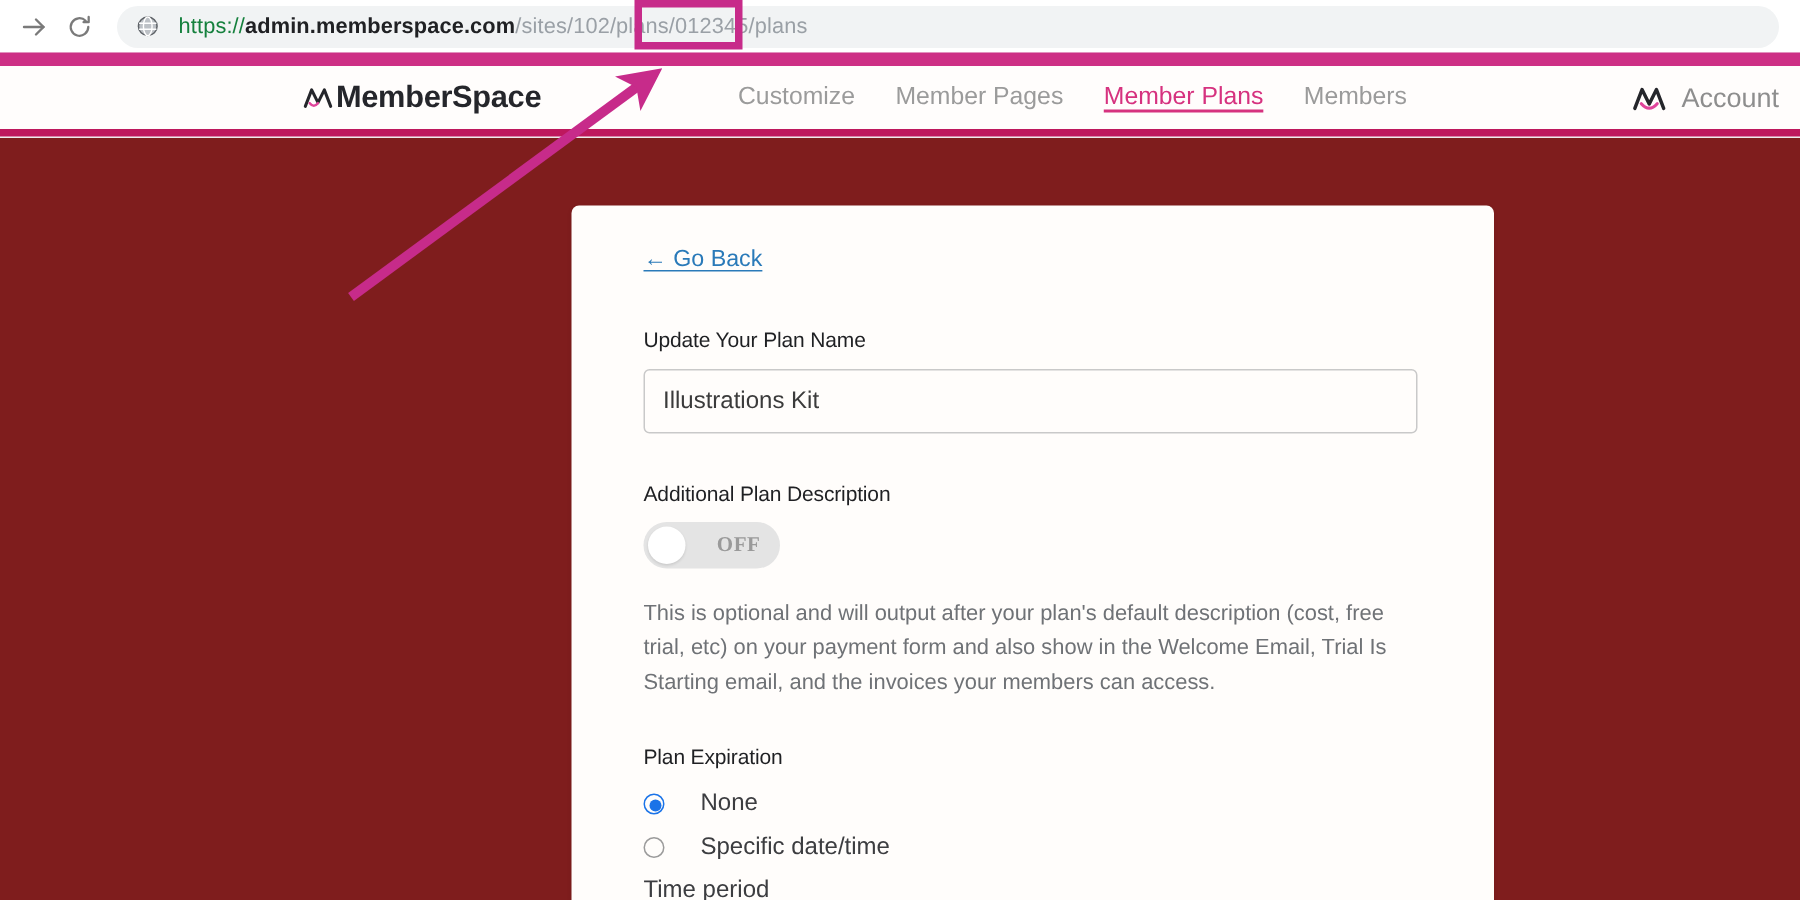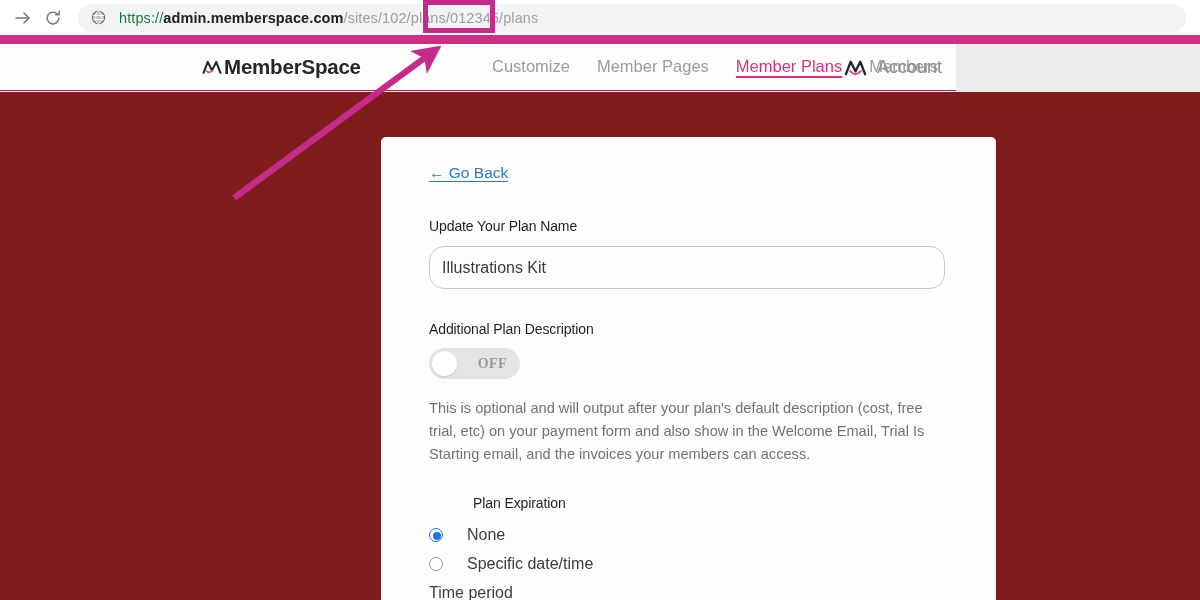"MemberSpace" .app-header { border-bottom: 1px solid #be185d -> 5px solid #be185d; width: 956px -> 1200px }
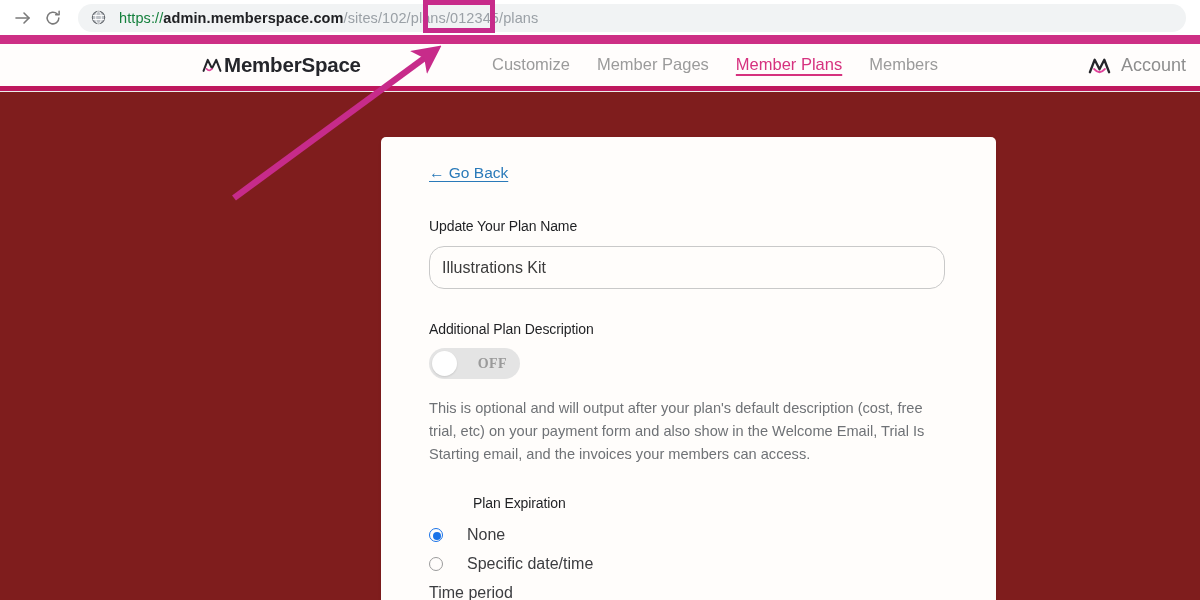"Illustrations Kit" .text-input { border-radius: 15px -> 4px }
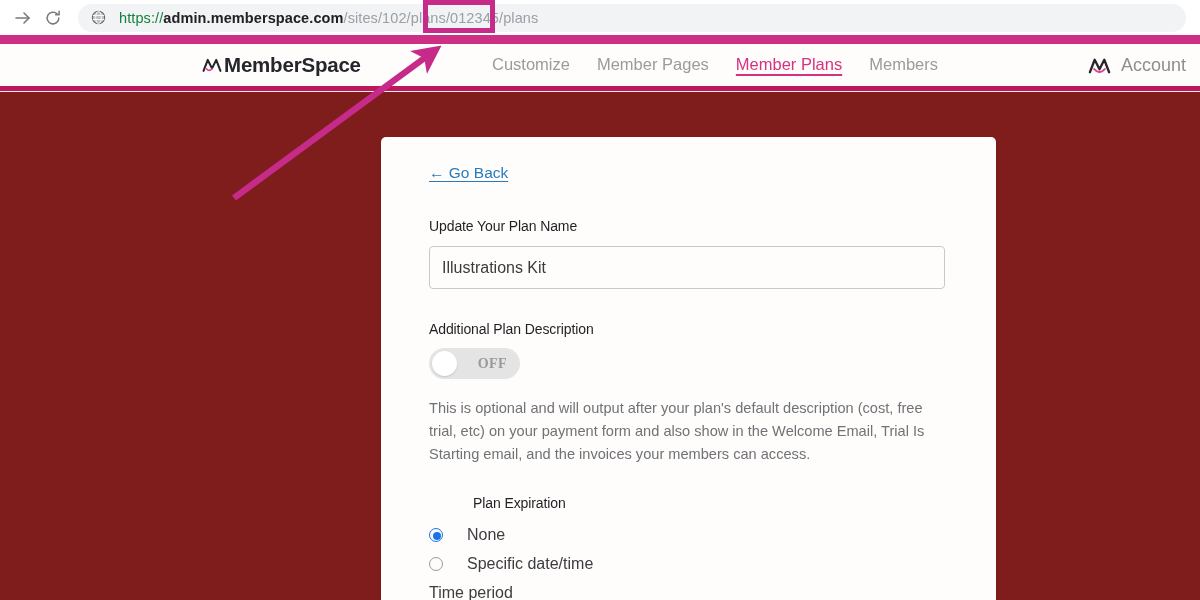"Plan Expiration" .expiration-title { margin-left: 44px -> none }
